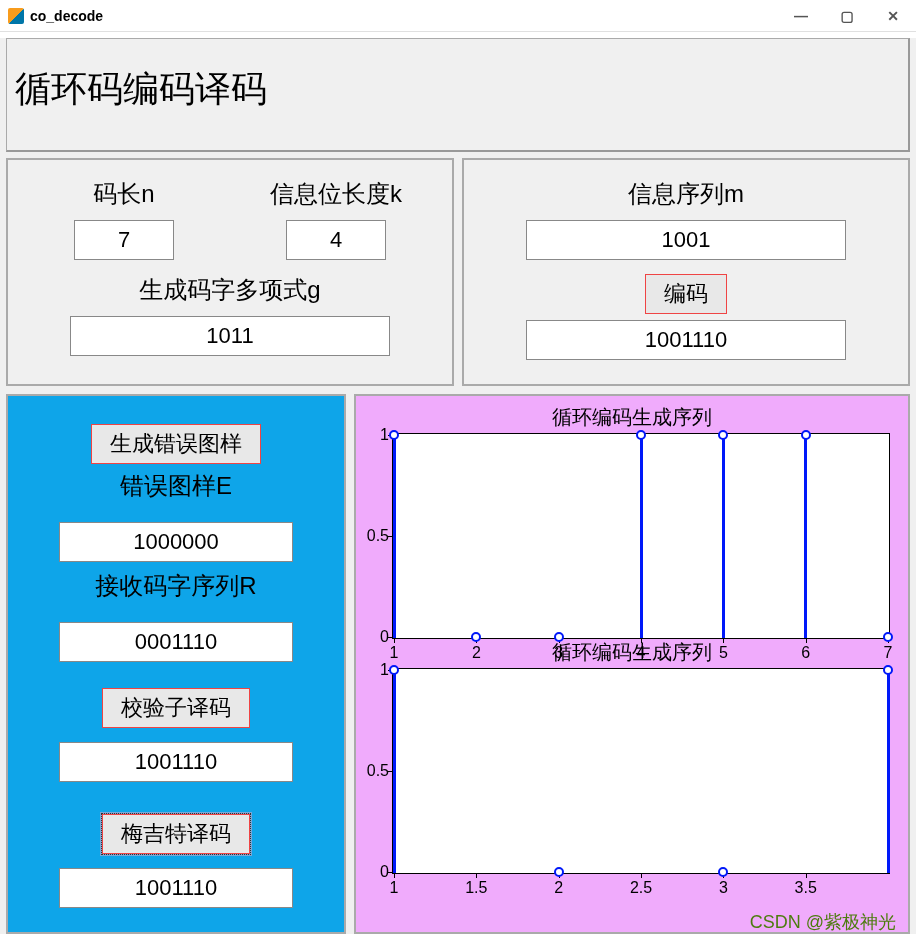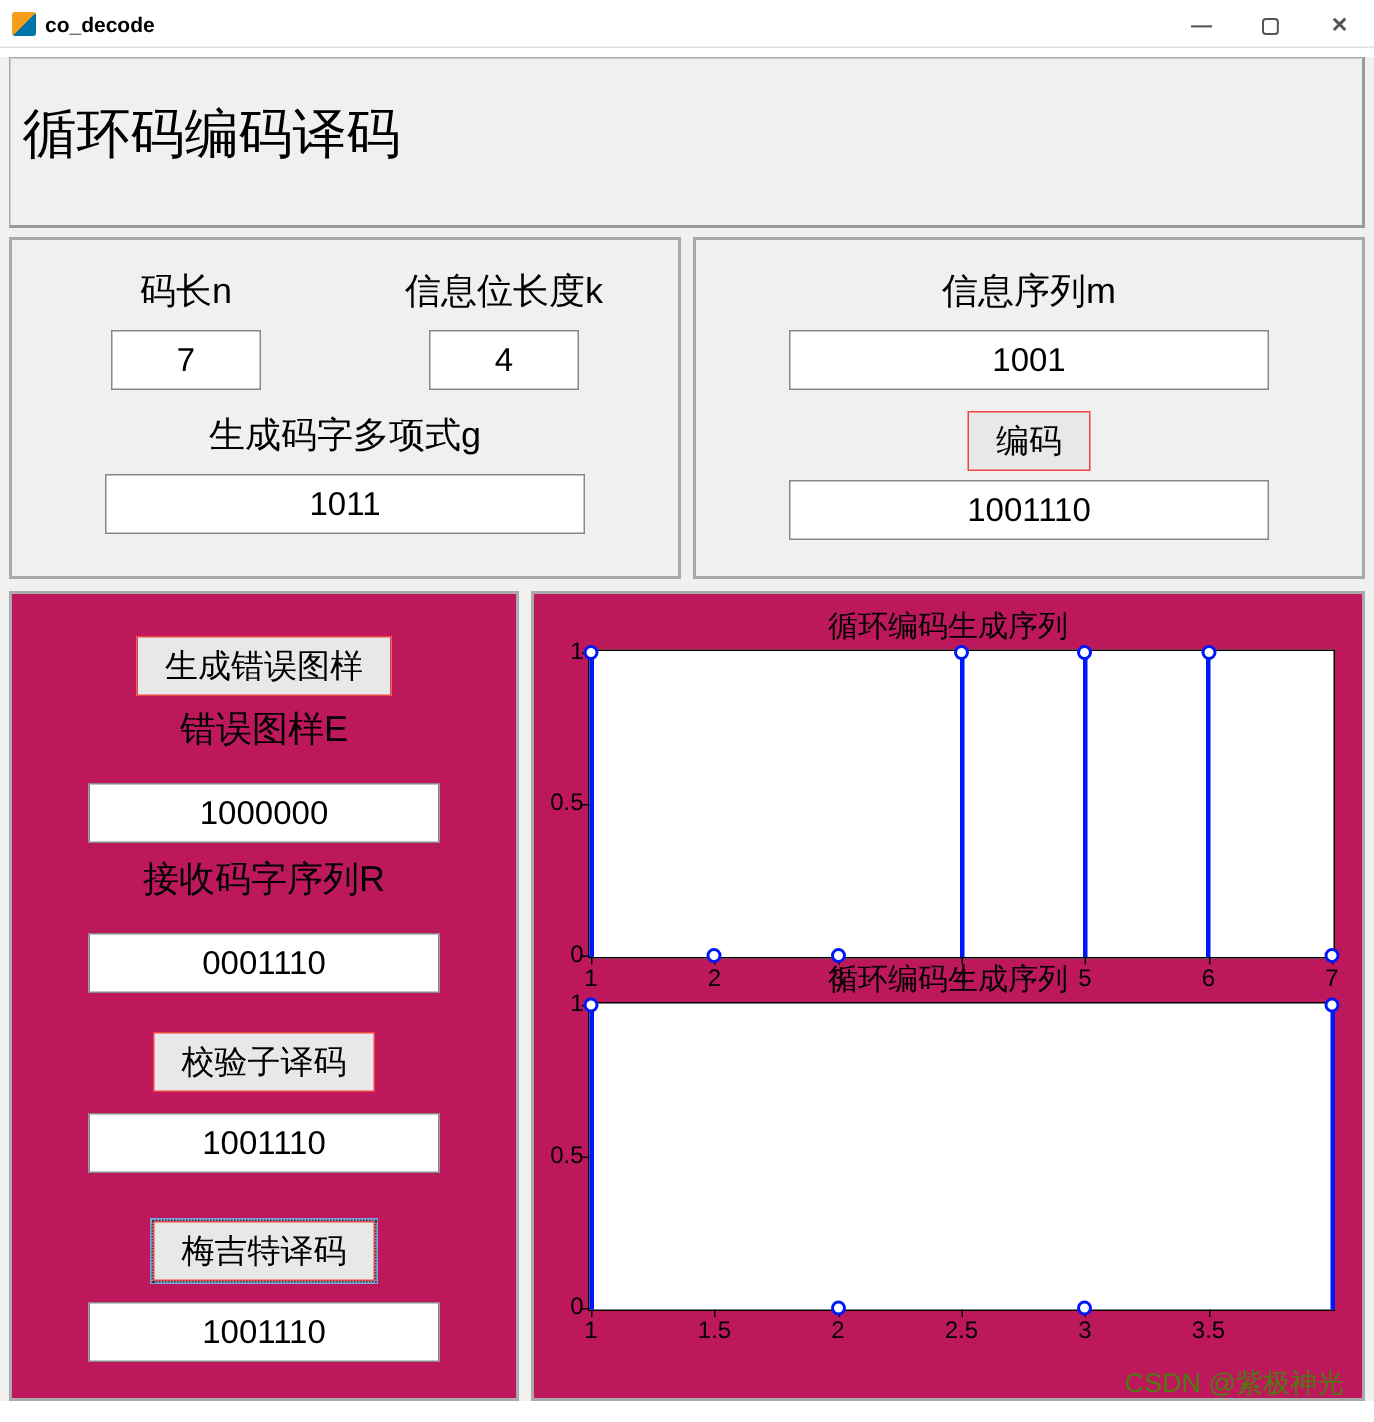"循环编码生成序列" .right-plots { background: #be185d -> #f0abfc }
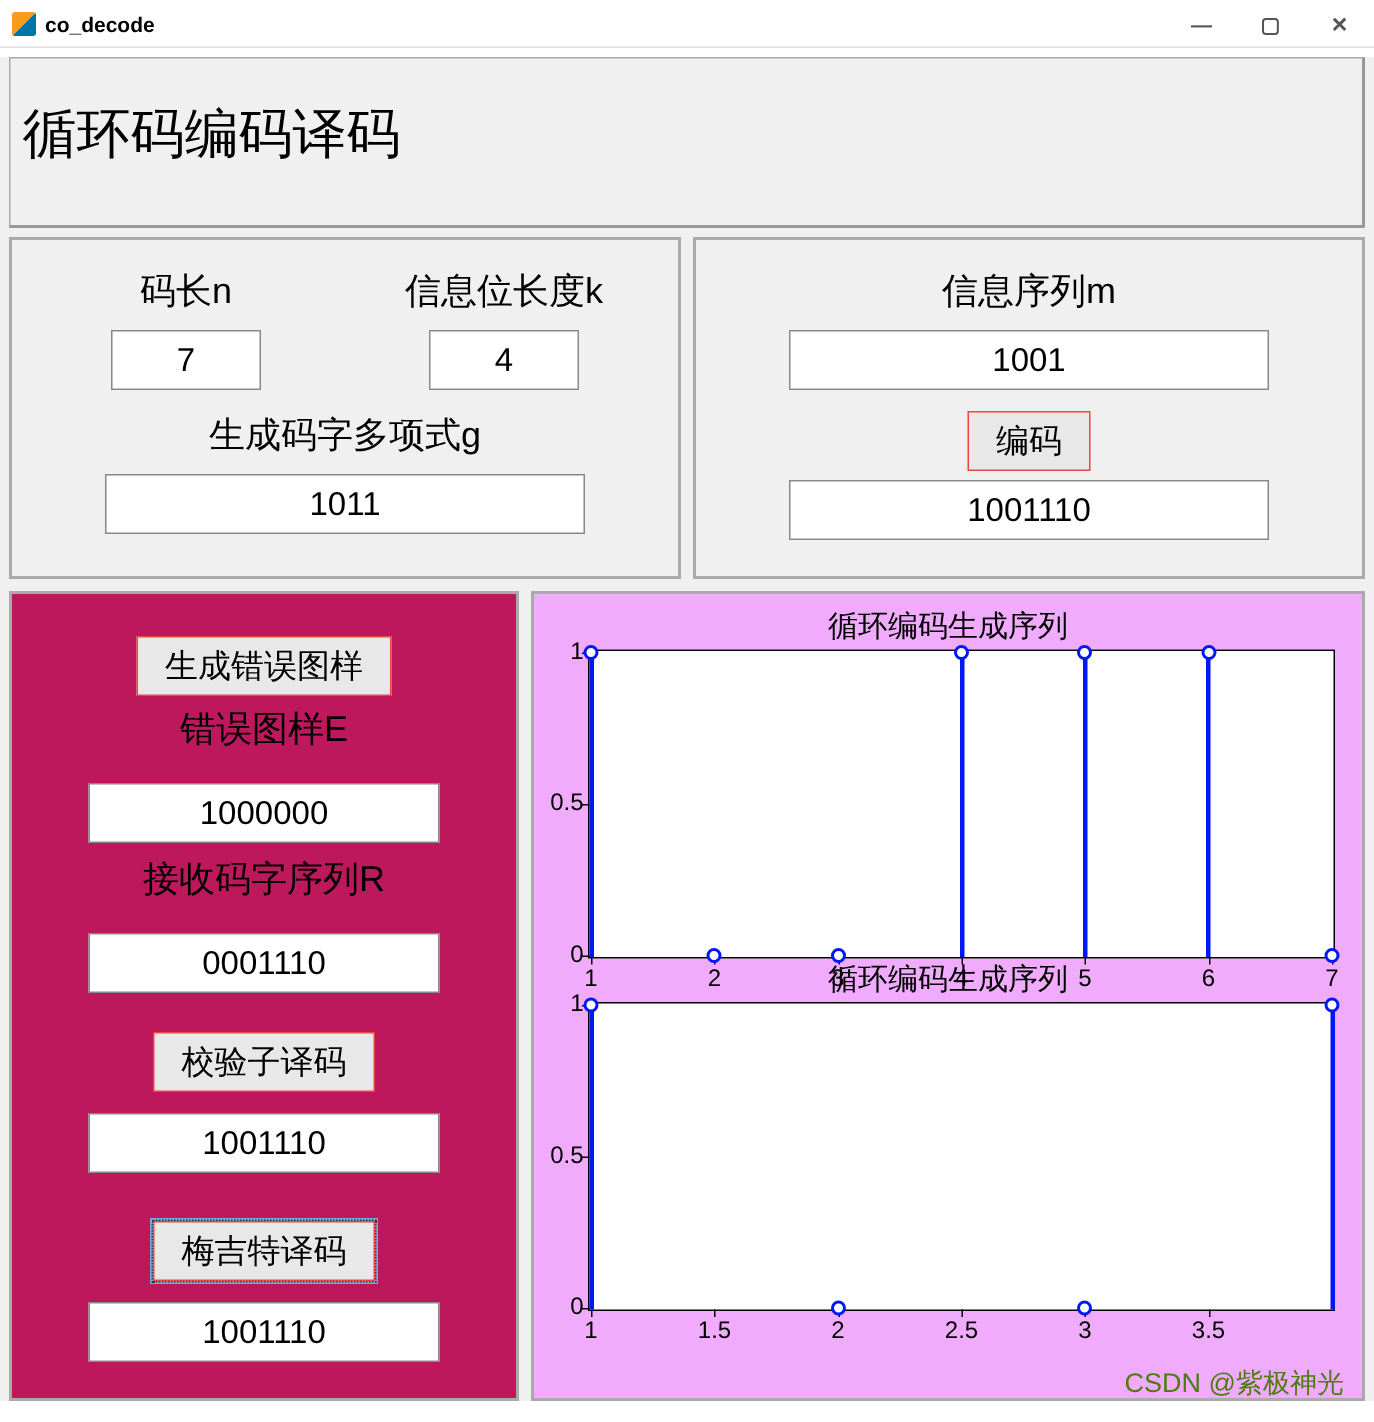"生成错误图样" .left-panel { background: #be185d -> #0ea5e9 }
